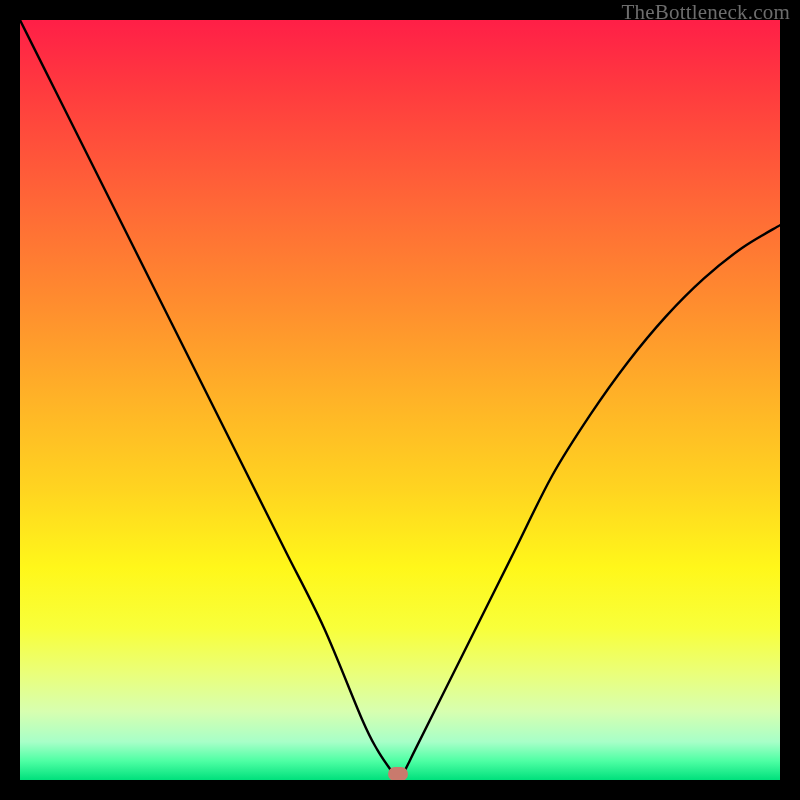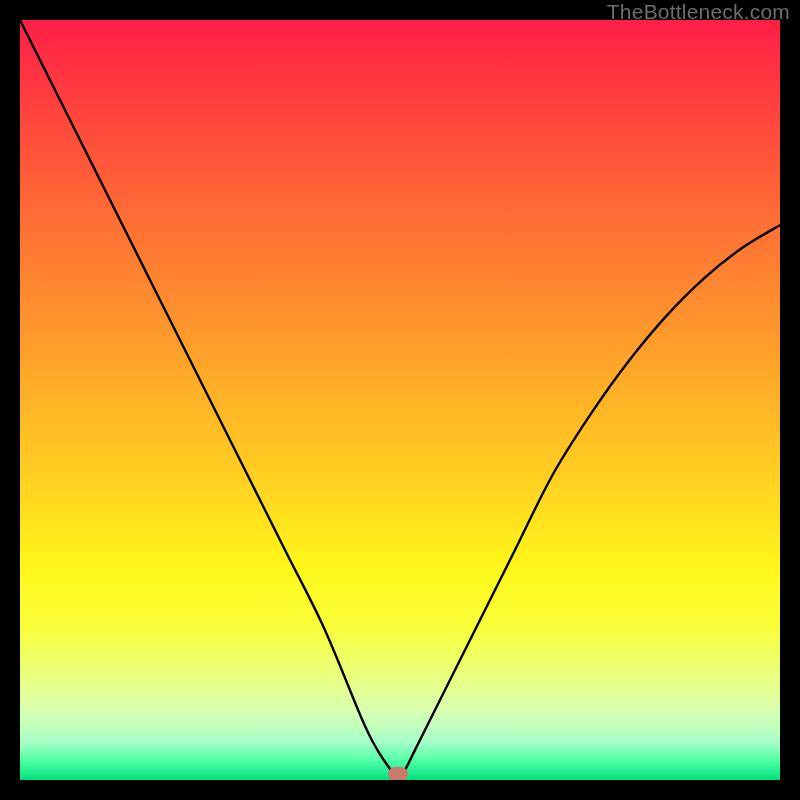"TheBottleneck.com" .watermark { font-family: Liberation Sans, sans-serif -> Liberation Serif, serif }
